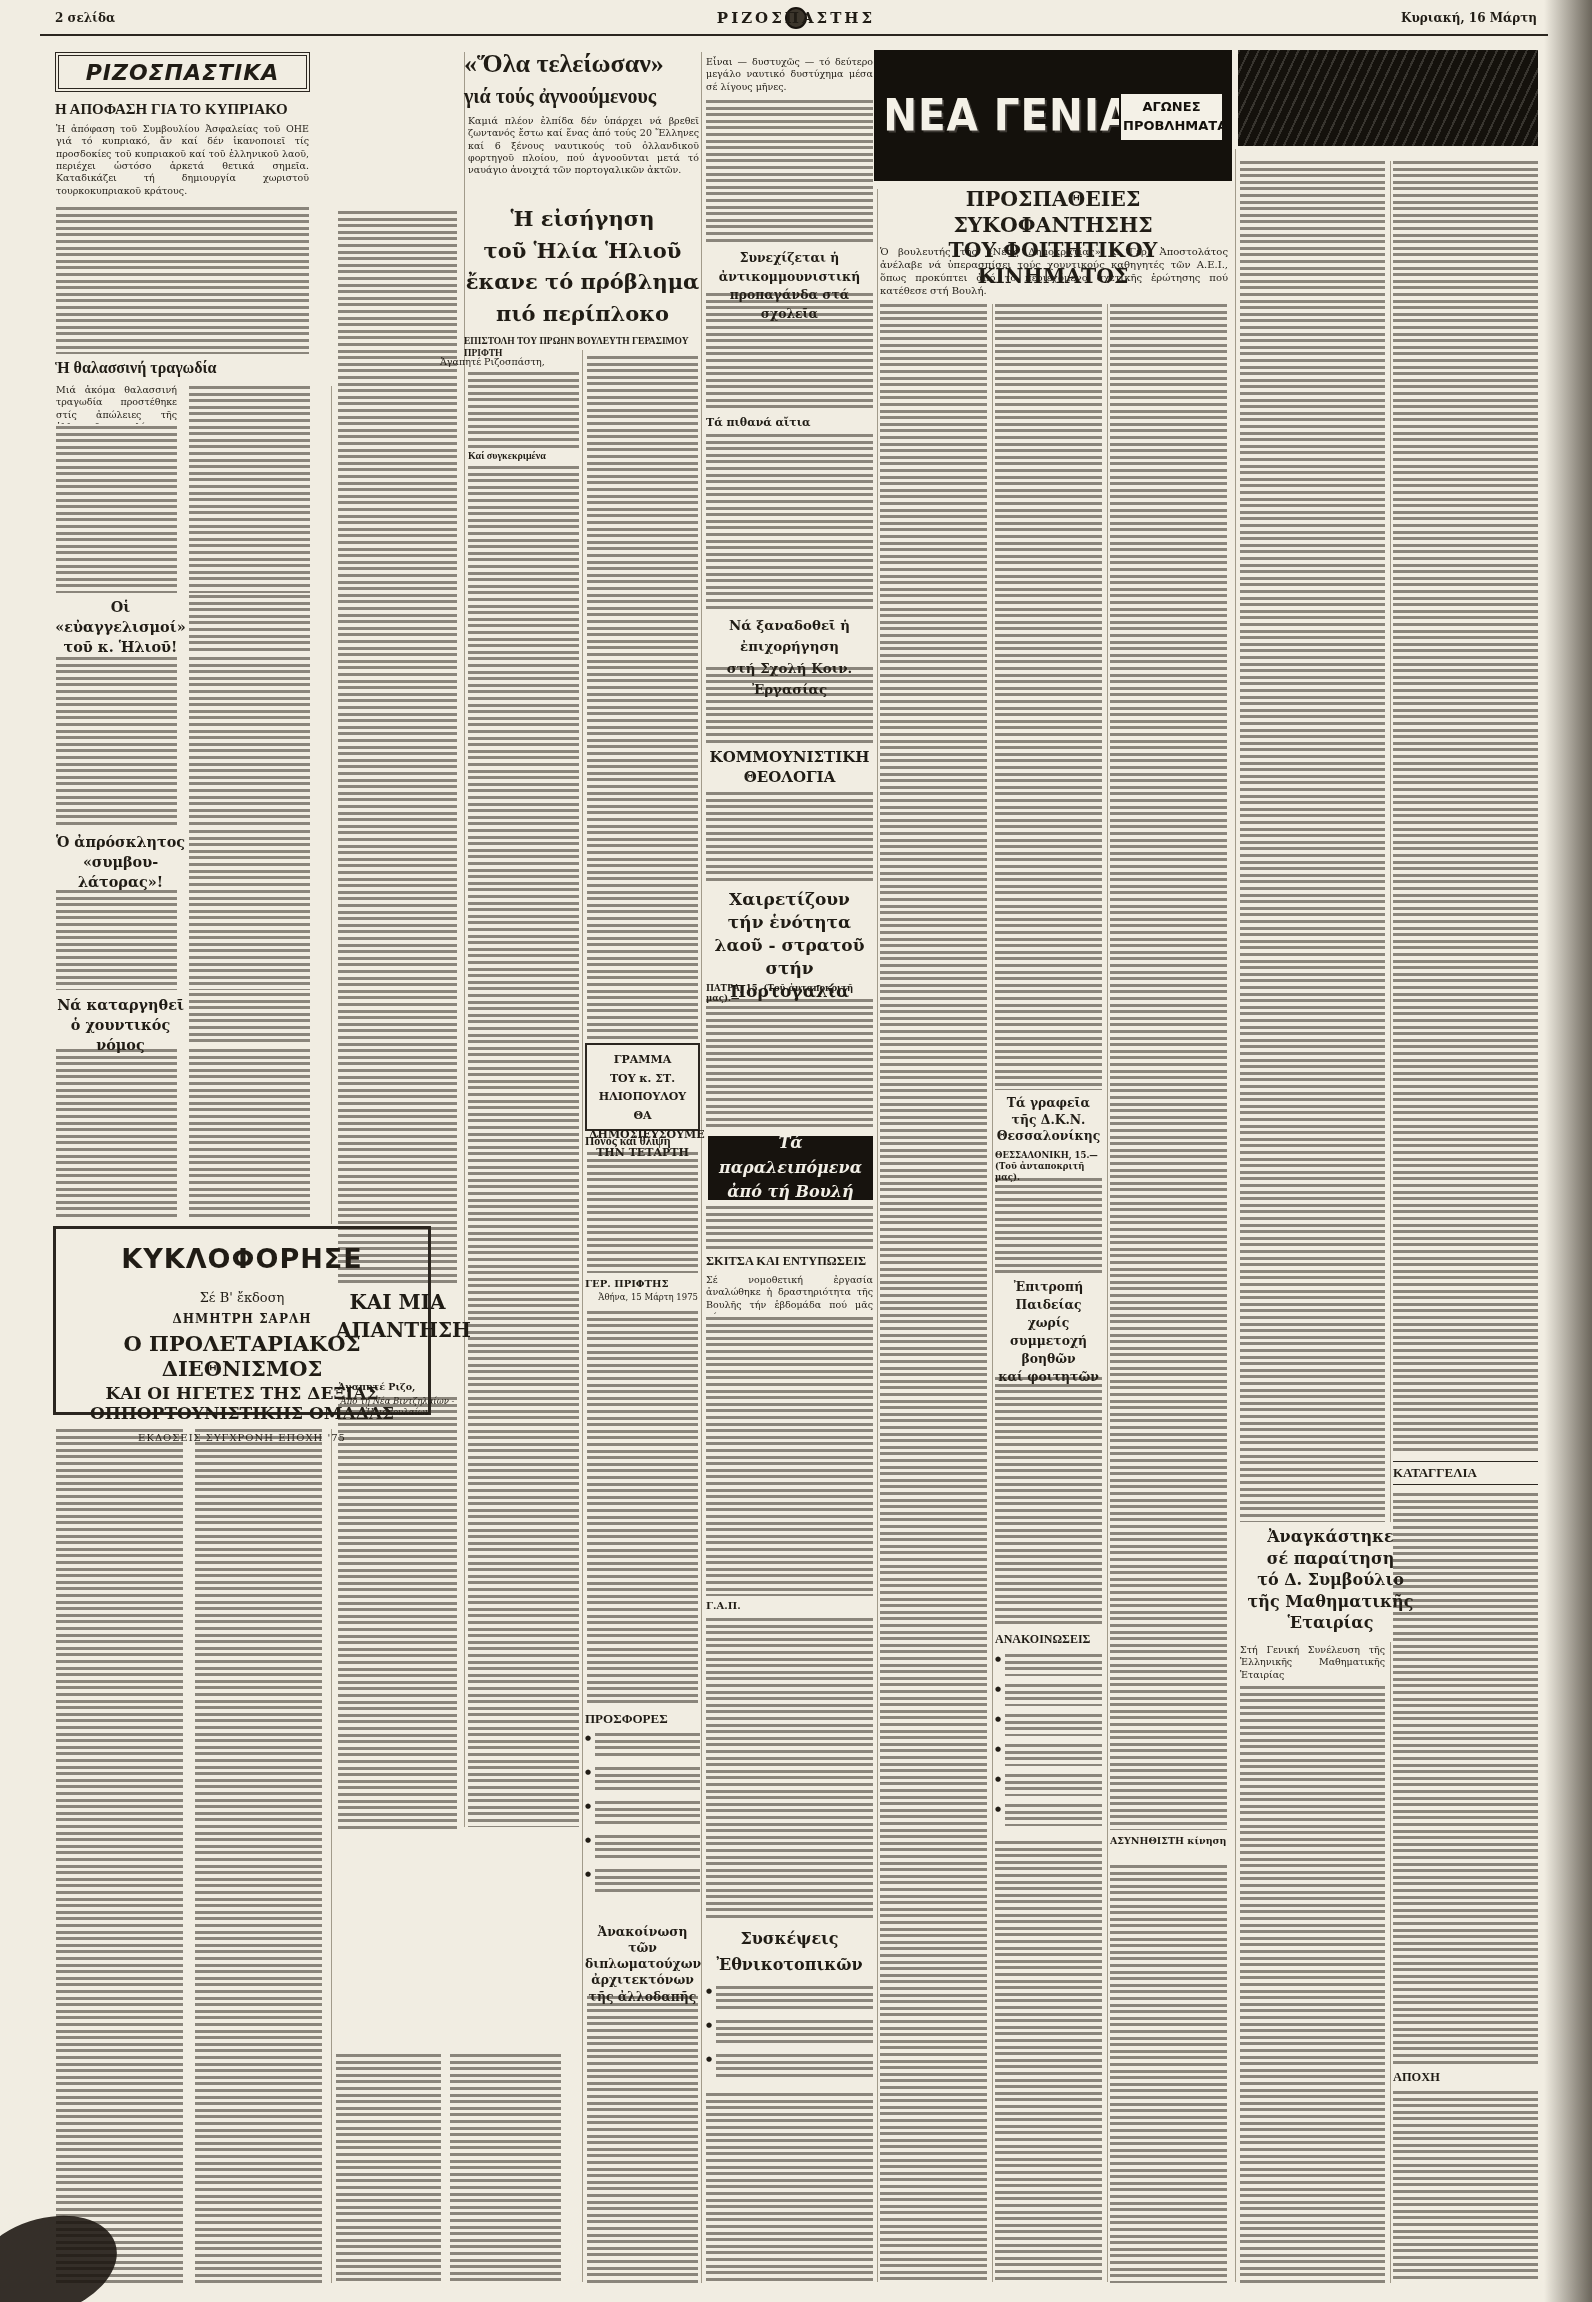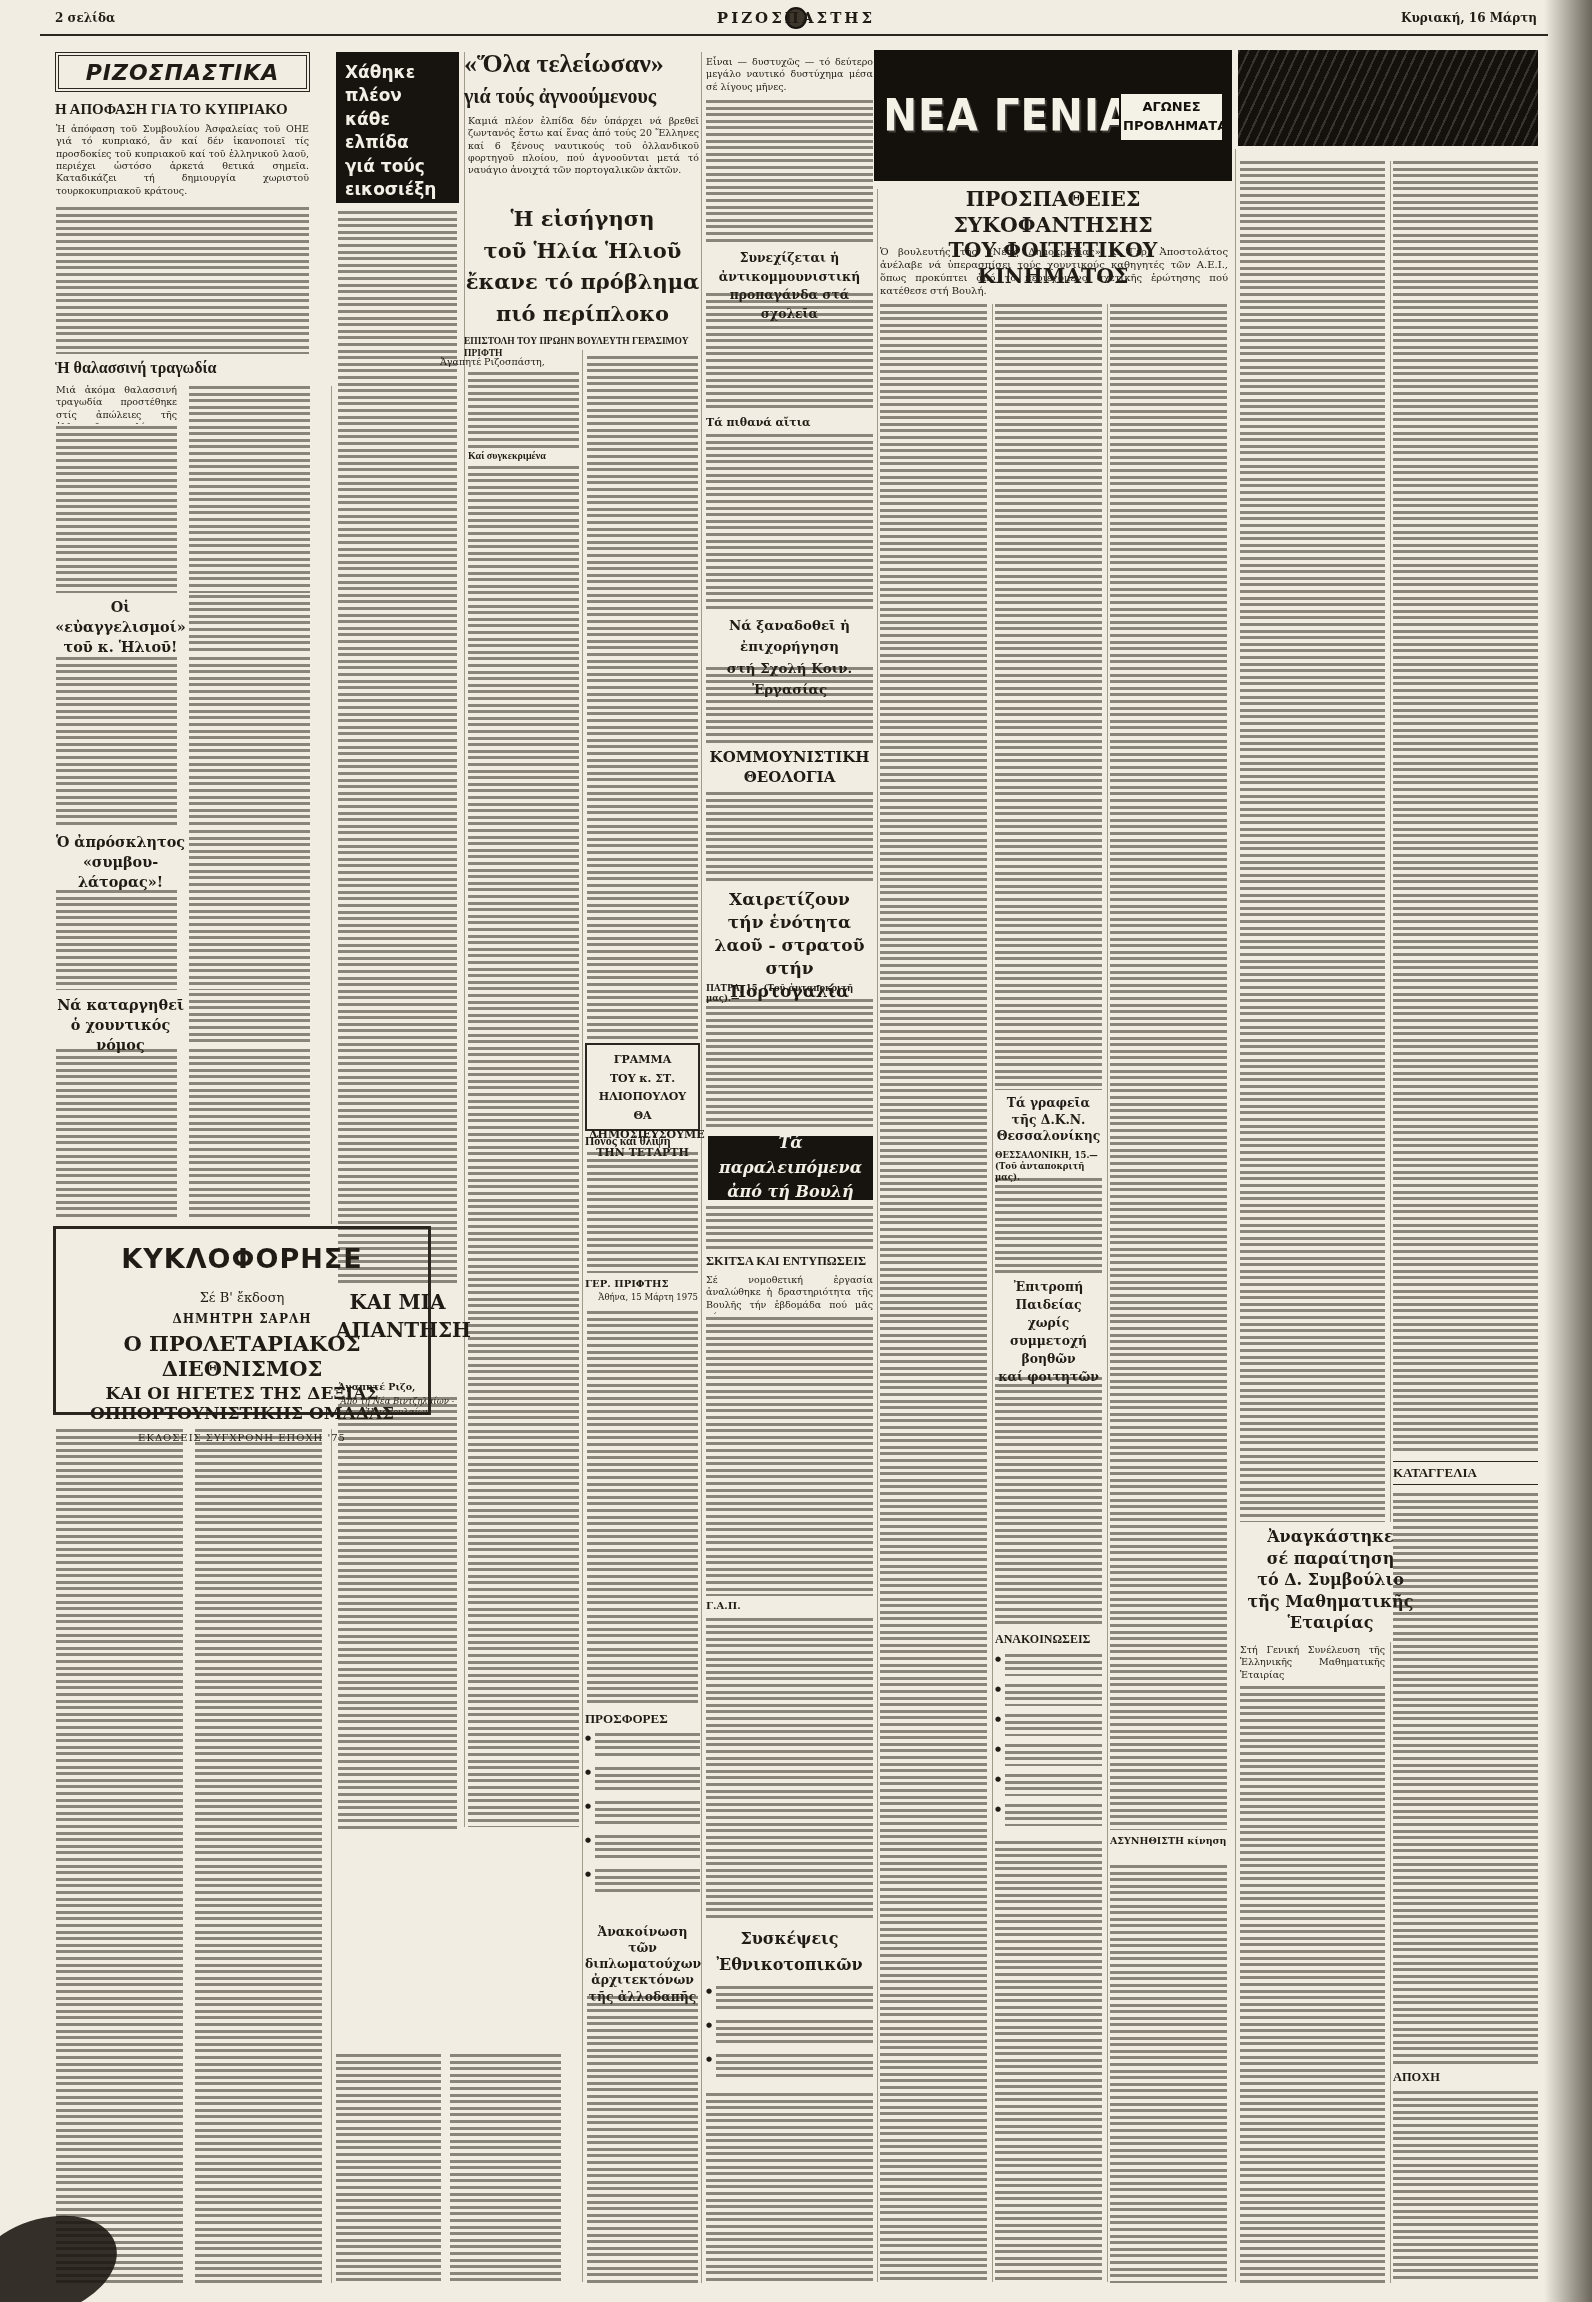"Χάθηκε" div.abs { html: <div> <div>Χάθηκε</div> <div>πλέον</div> <div>κάθε</div> <div>ελπίδα</div> <div>γιά τούς</div> <div>εικοσιέξη</div> </div> -> none }
